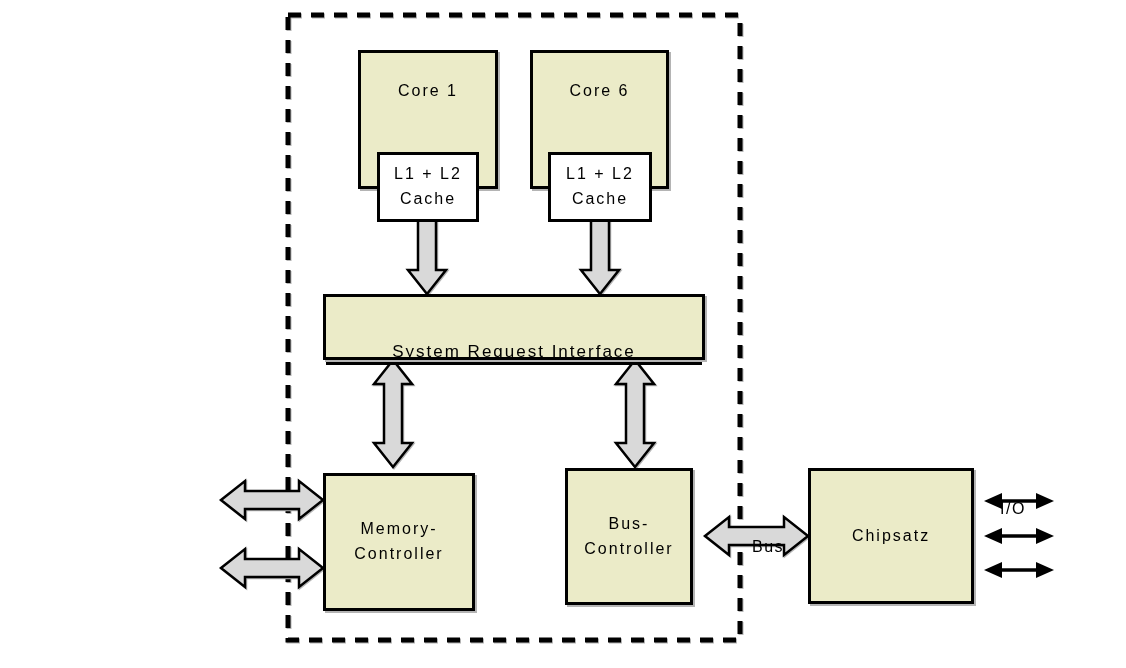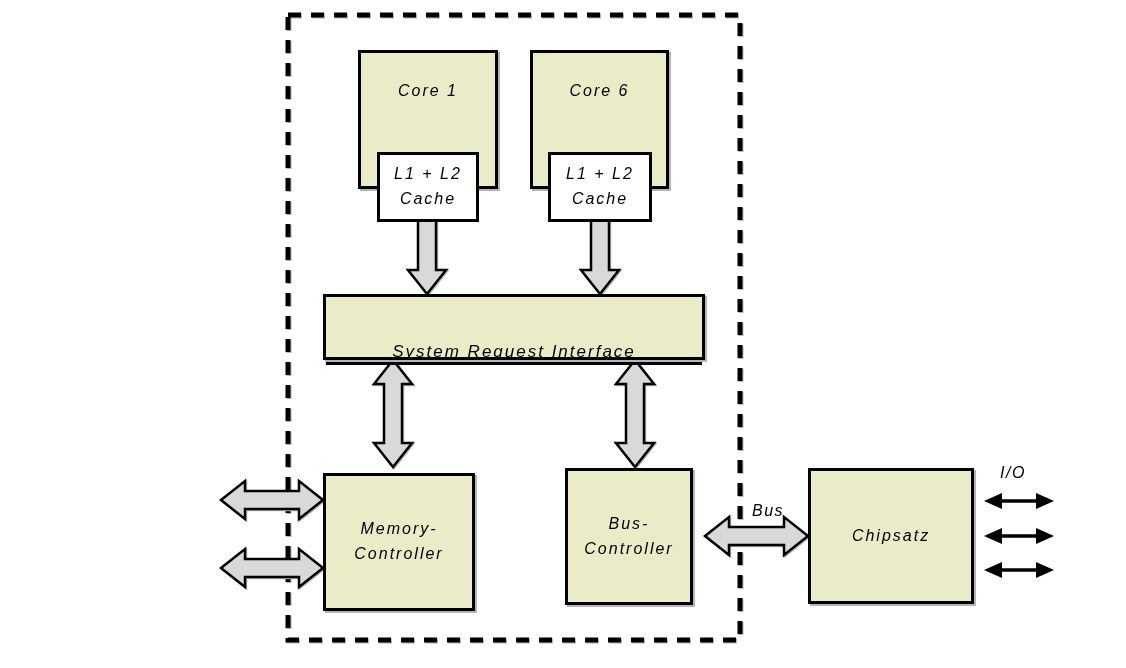"Core 1" #stage { font-style: italic -> none }
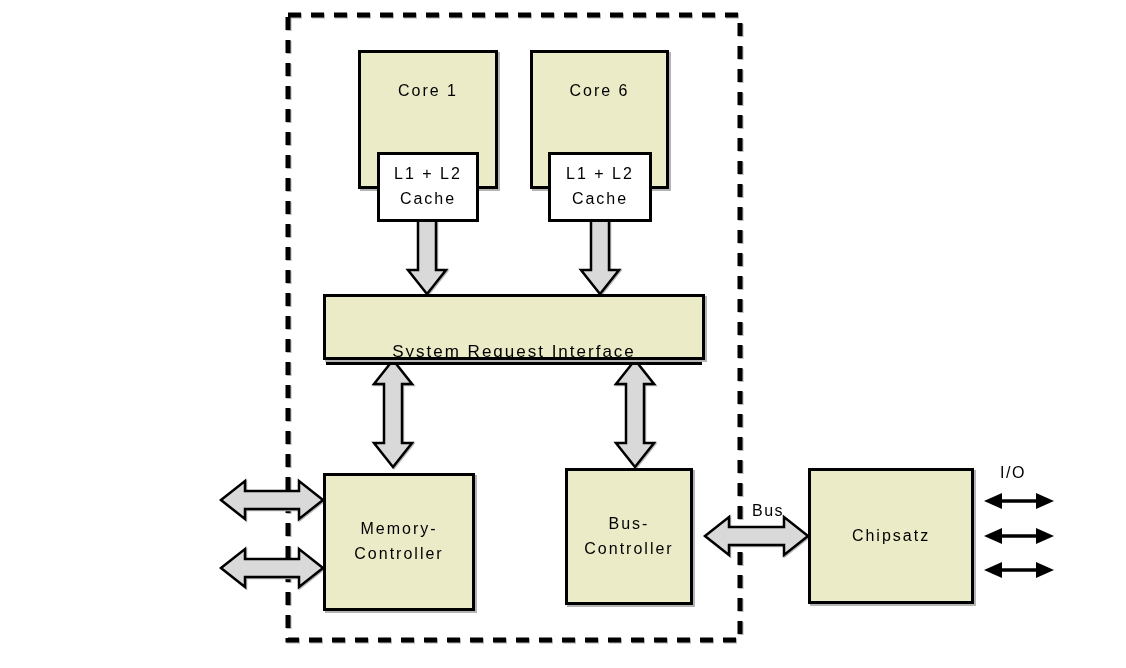"I/O" .floating-label { margin-top: none -> 36px }
